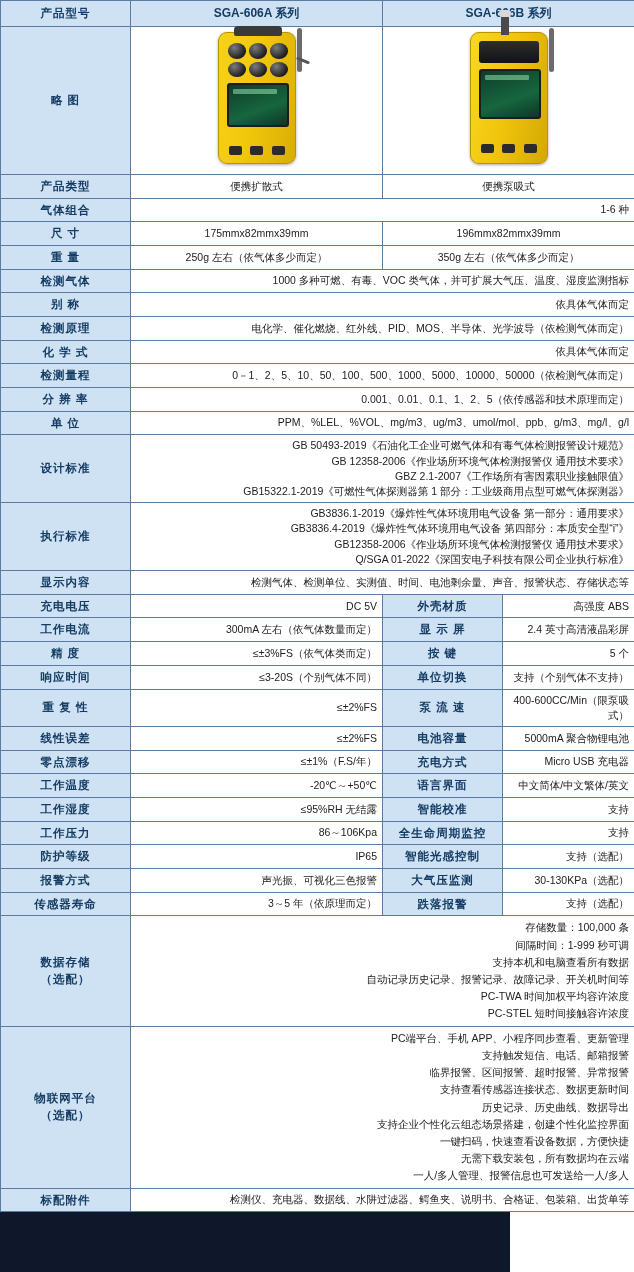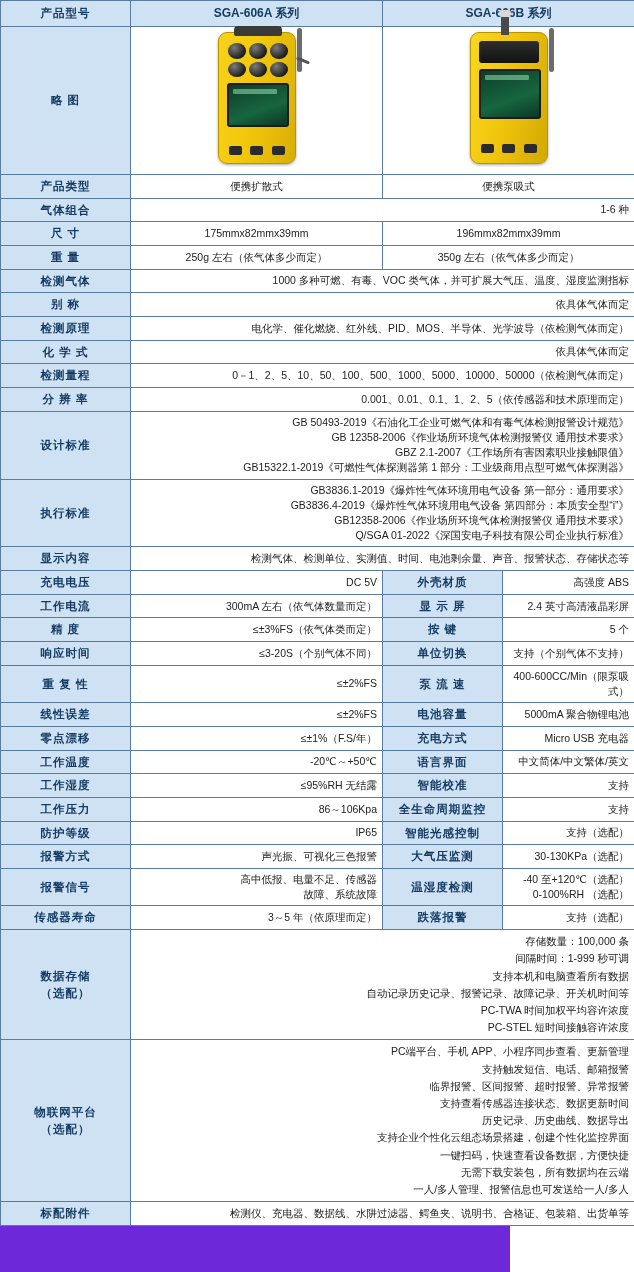"产品型号" #sheet { background: #6d28d9 -> #0f172a }
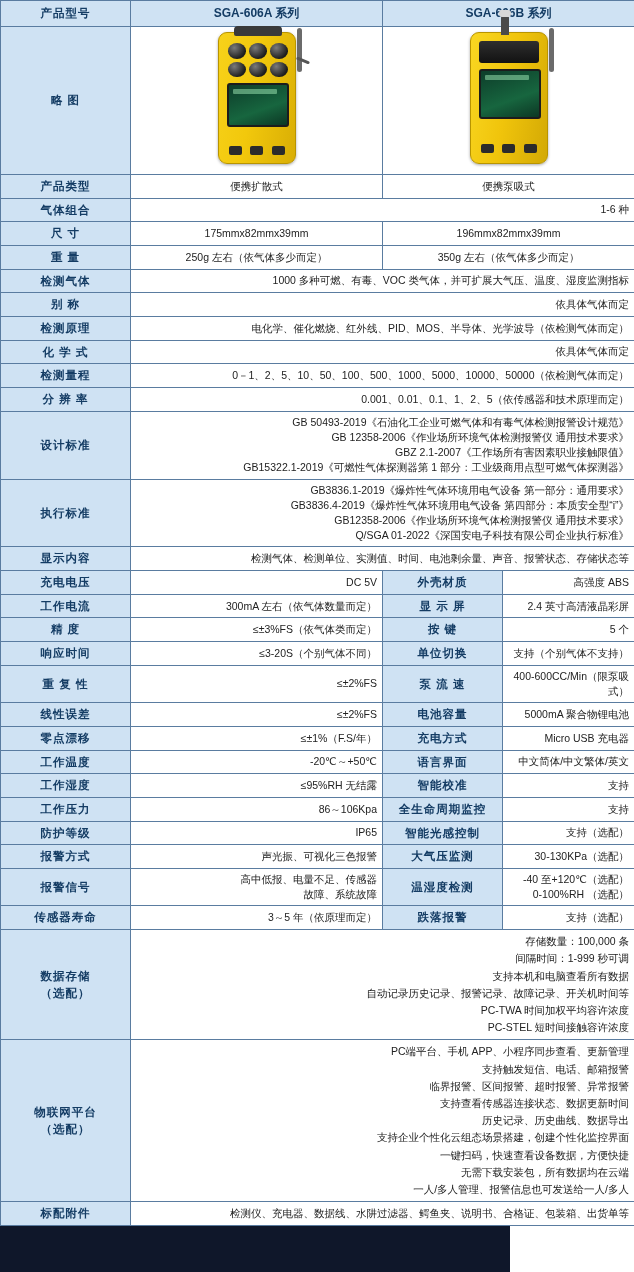"单 位" tr { html: none -> <tr> <td>单 位</td> <td>PPM、%LEL、%VOL、mg/m3、ug/m3、umol/mol、ppb、g/m3、mg/l、g/l</td> </tr> }
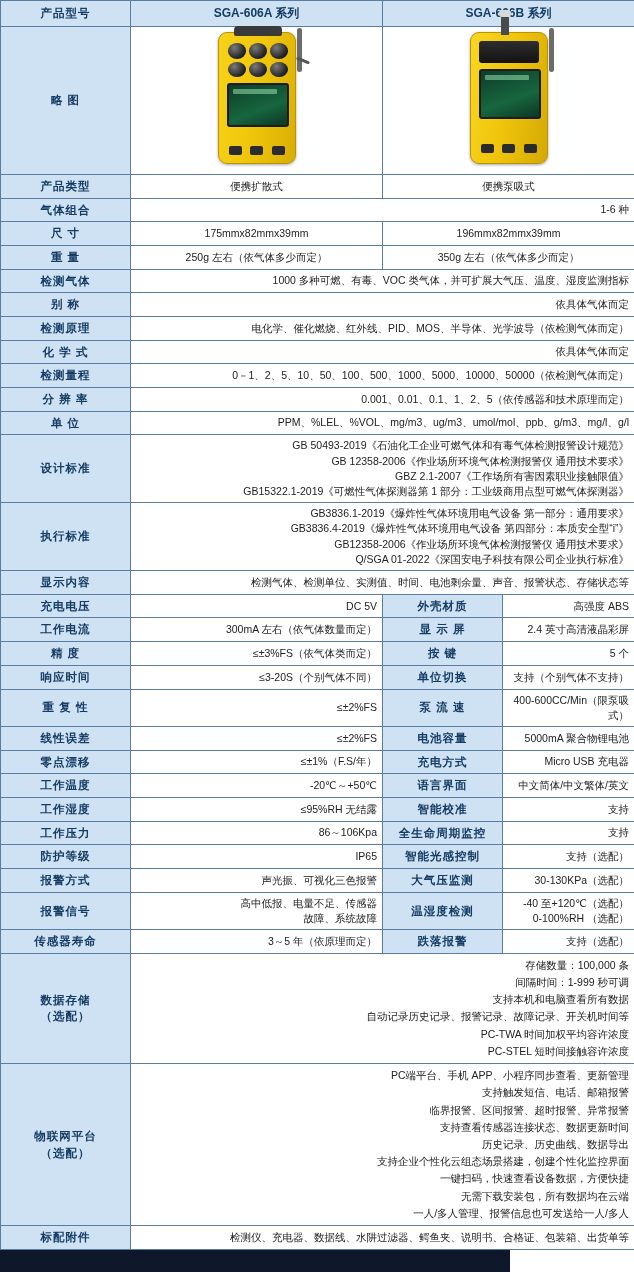"报警信号" tr { html: <tr> <td>报警信号</td> <td> <div>高中低报、电量不足、传感器</div> <div>故障、系统故障</div> </td> <td>温湿度检测</td> <td> <div>-40 至+120℃（选配）</div> <div>0-100%RH （选配）</div> </td> </tr> -> none }
